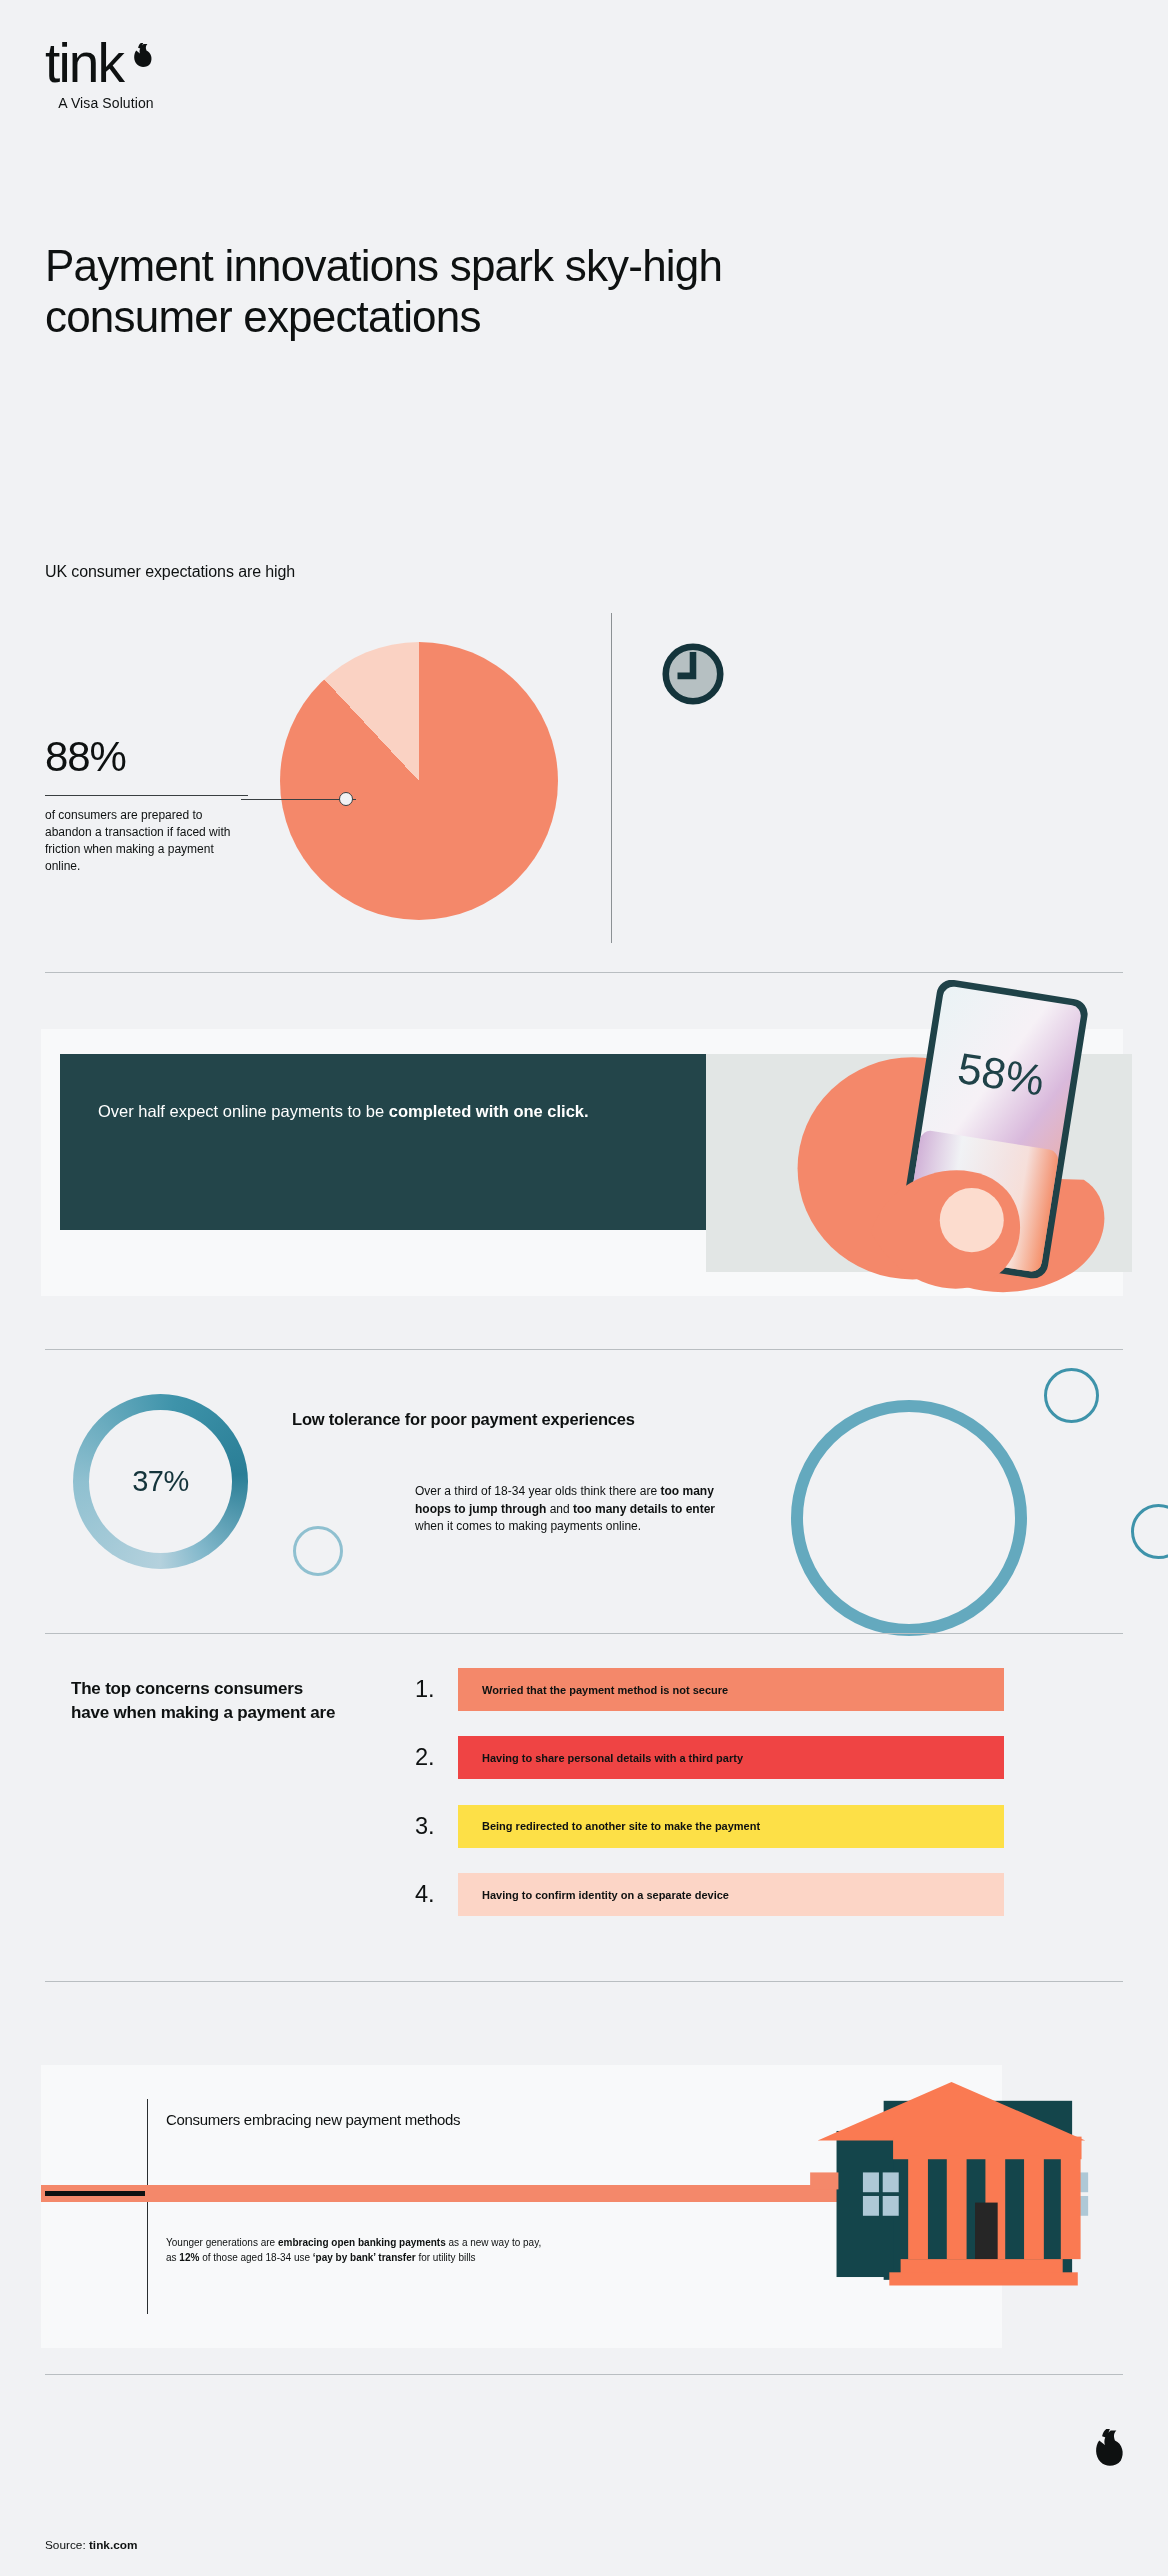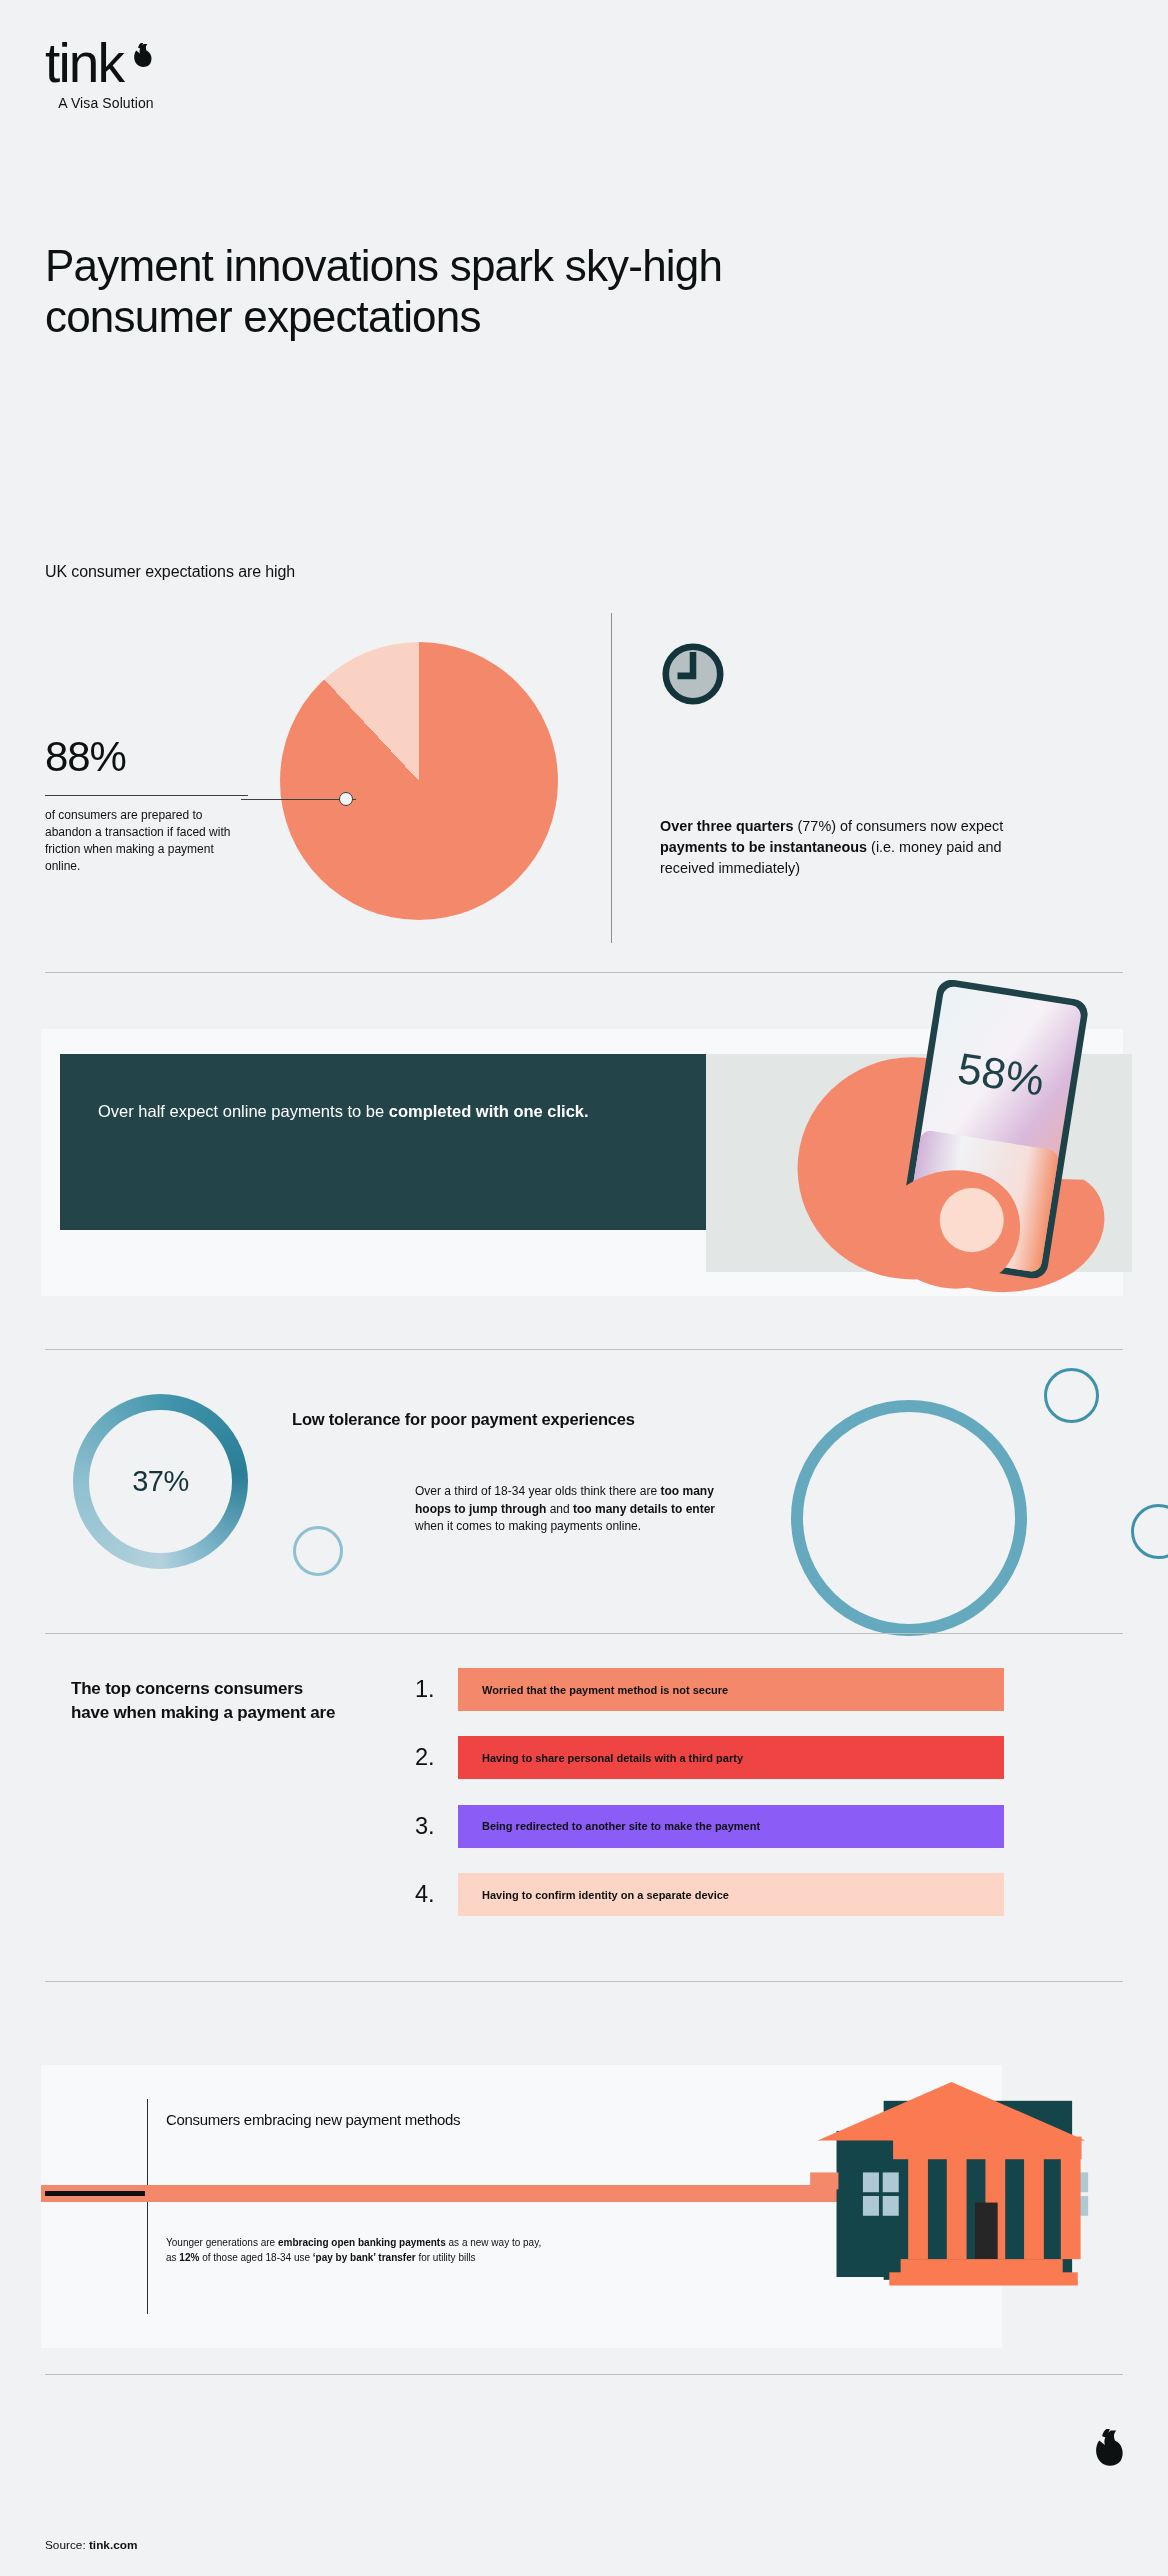"Over three quarters (77%) of" p.para77 { html: <p> <b>Over three quarters</b><span> (77%) of consumers now expect </span><b>payments to be instantaneous</b><span> (i.e. money paid and received immediately)</span> </p> -> none }
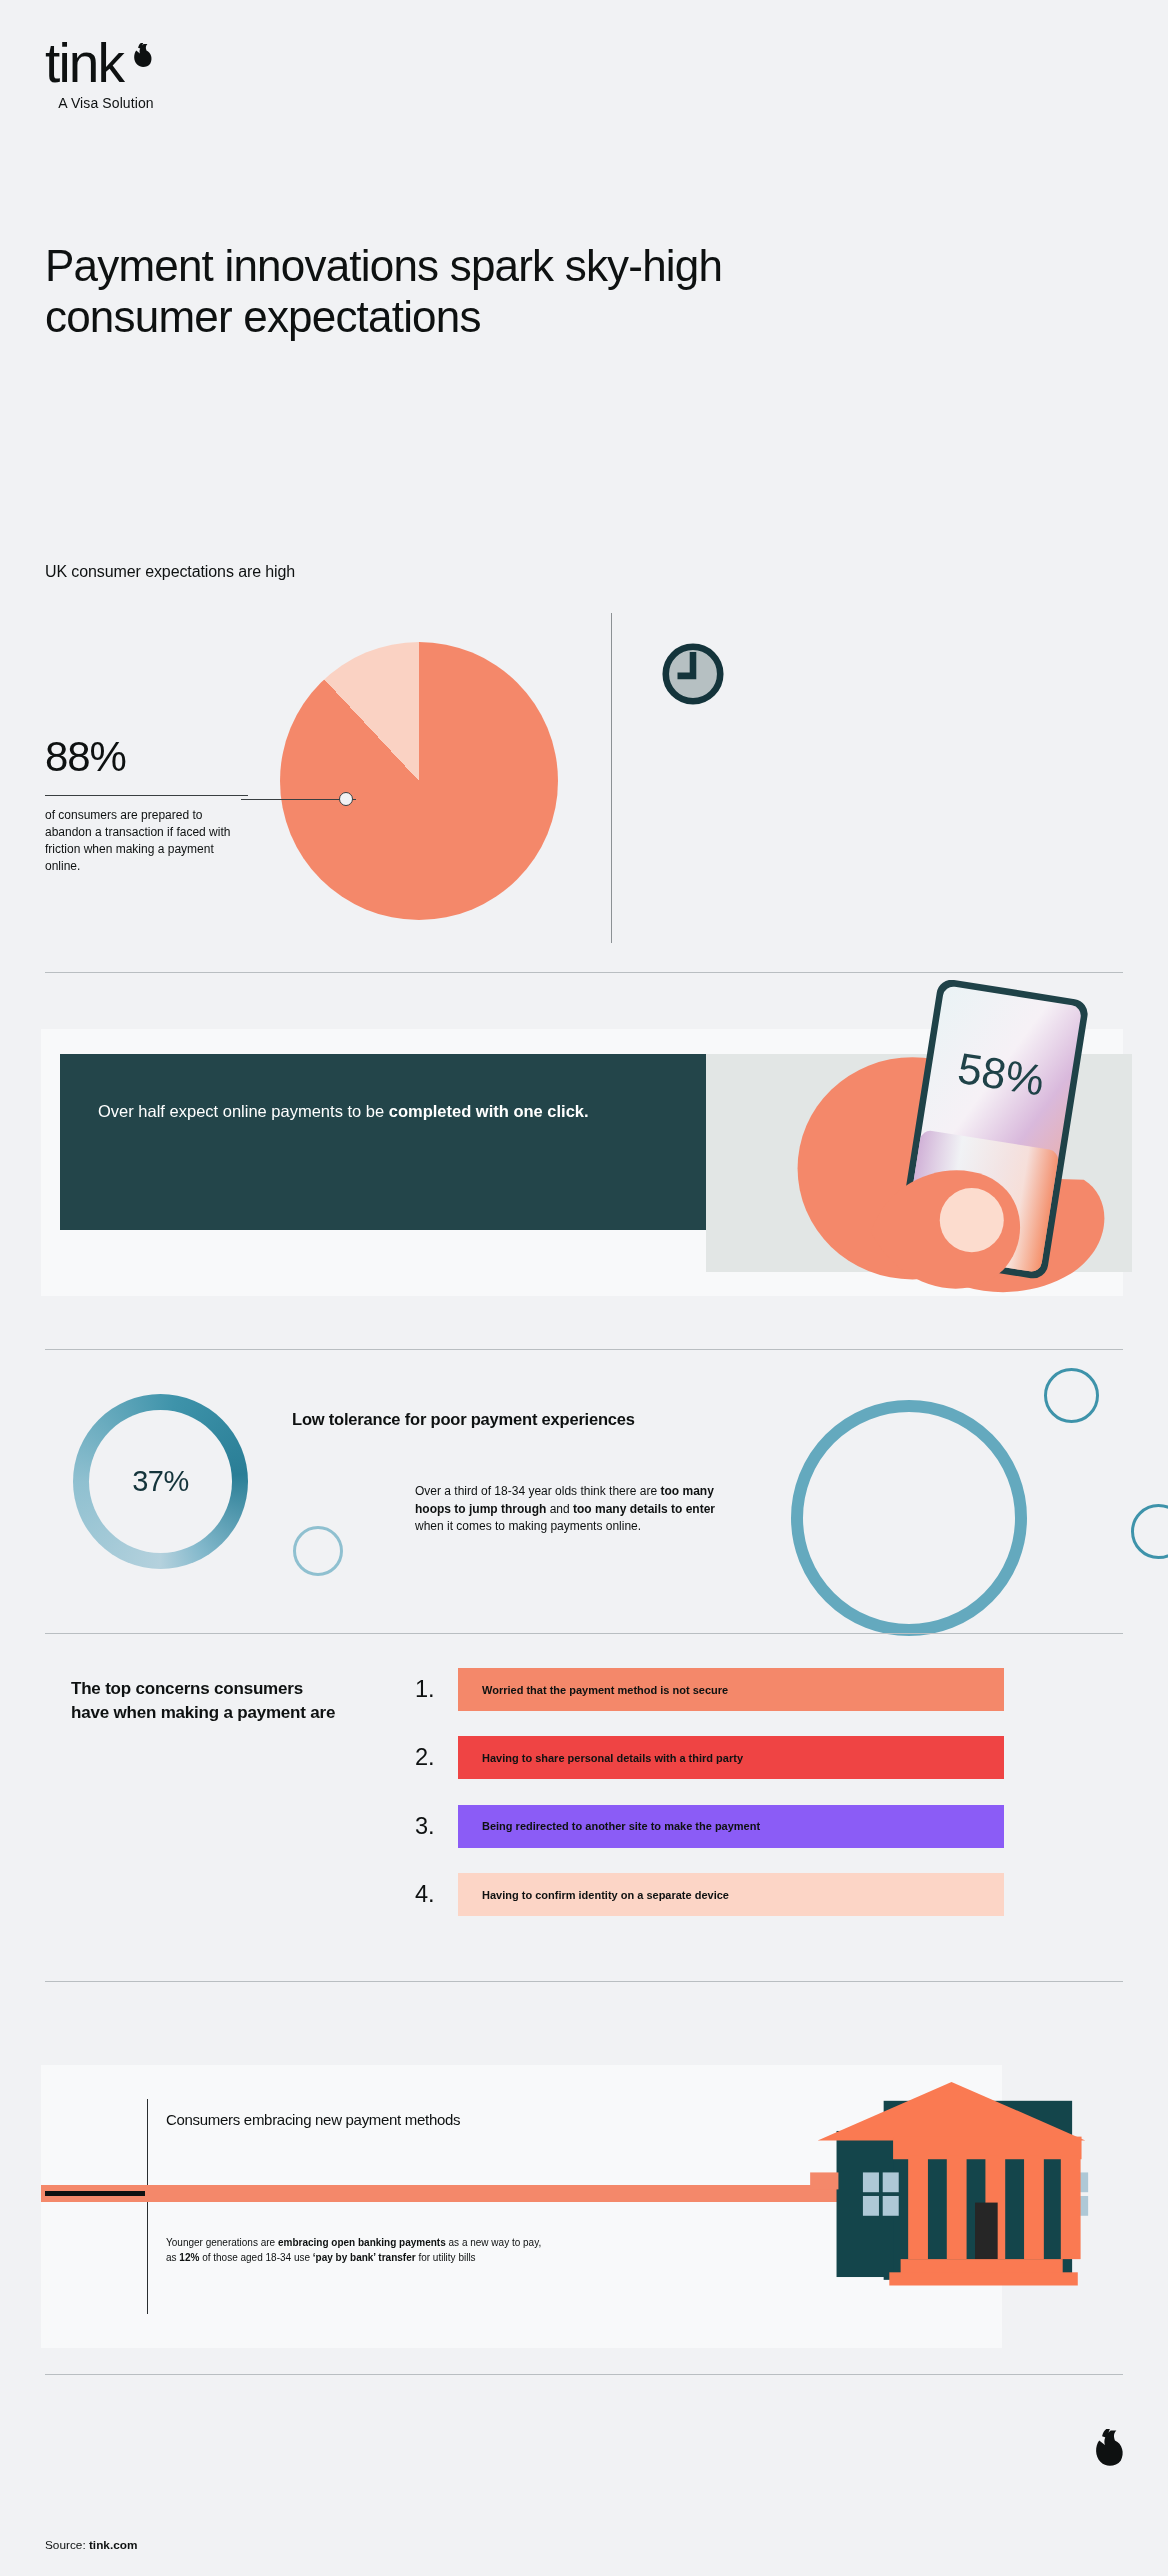"Being redirected to another site" span.bar { background: #8b5cf6 -> #fde047 }
